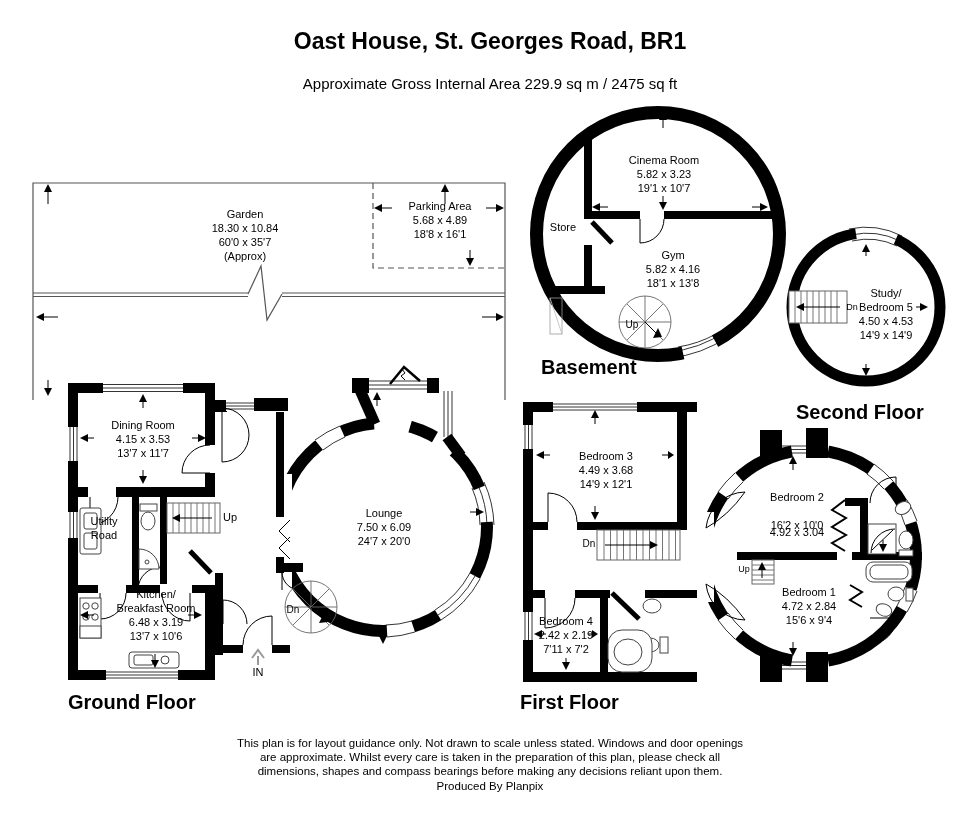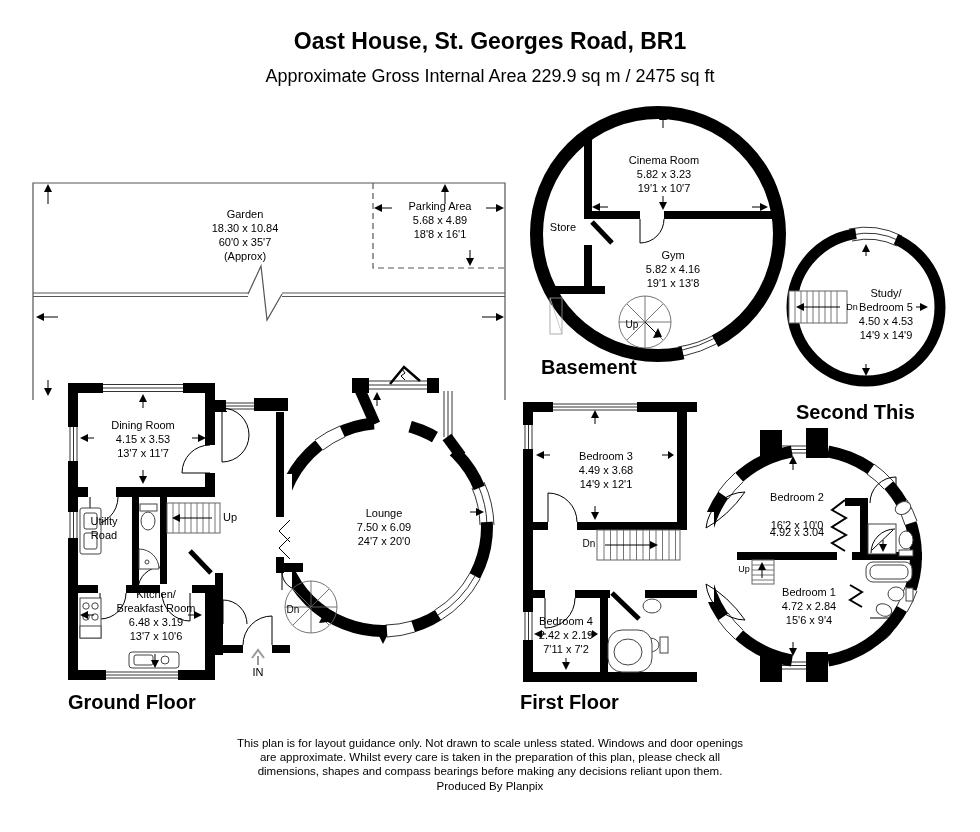"Approximate Gross Internal Area 229.9" .subtitle { font-size: 18px -> 15px; top: 66px -> 75px }
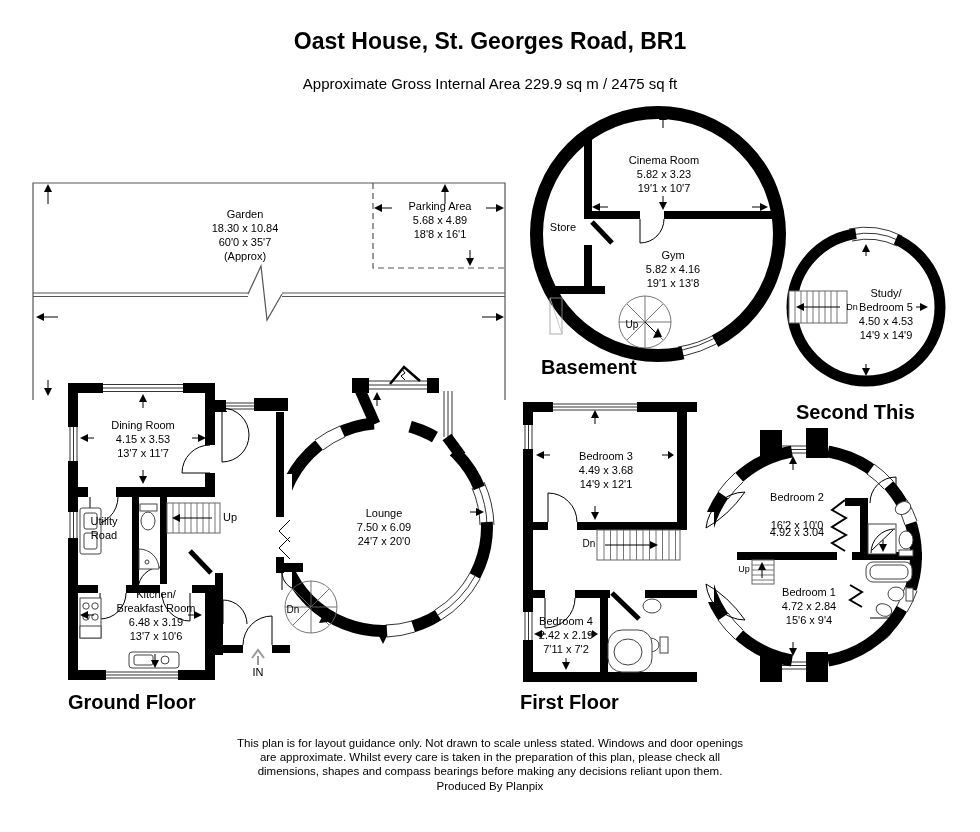"19'1 x 13'8" div.label { text: 19'1 -> 18'1 }
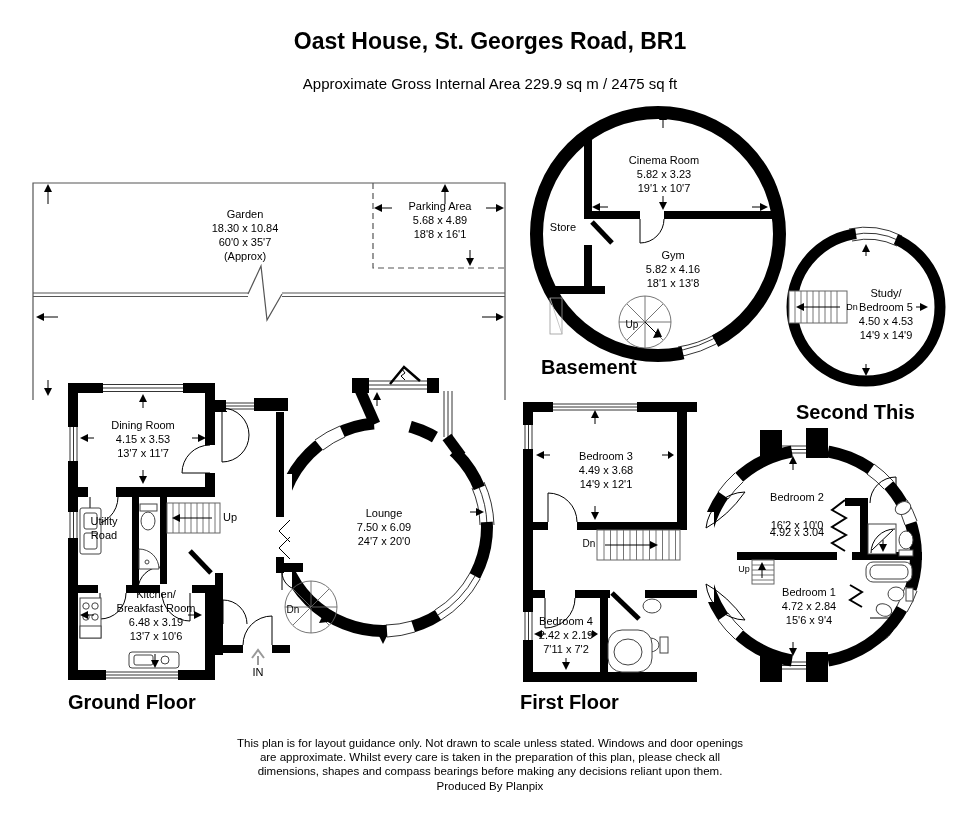"Second This" div.heading { text: This -> Floor }
